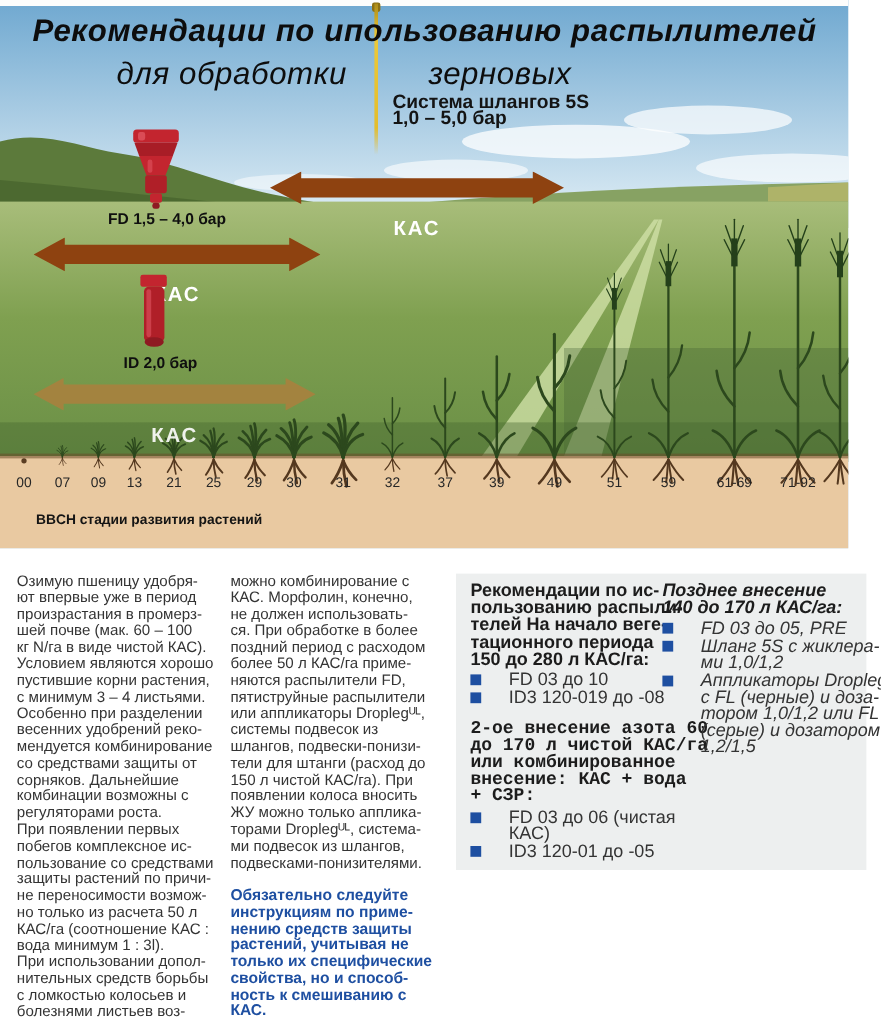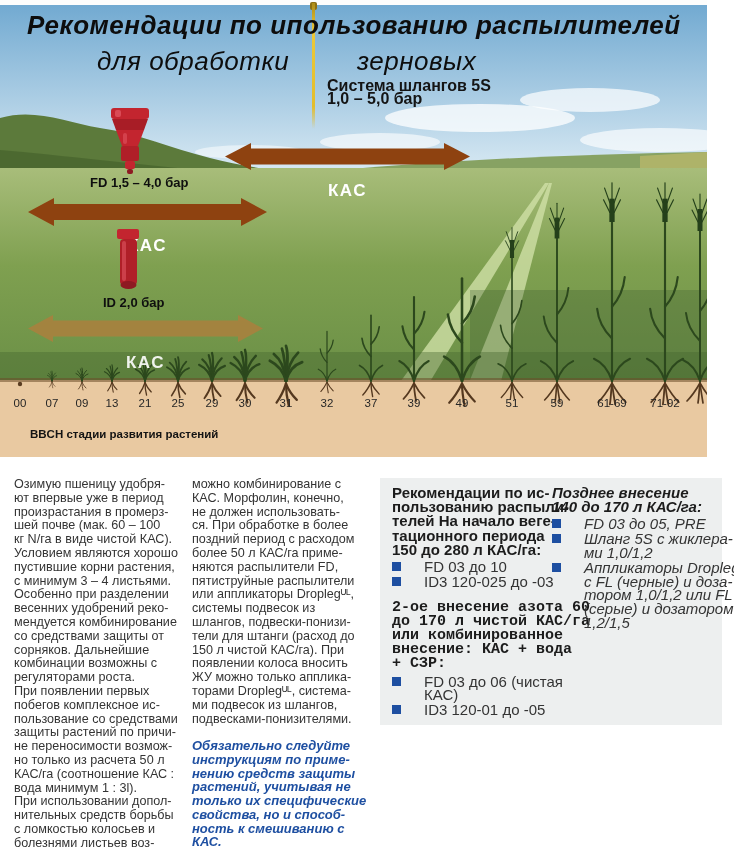"ID3 120-025 до -03" span.bt { text: ID3 120-025 до -03 -> ID3 120-019 до -08 }
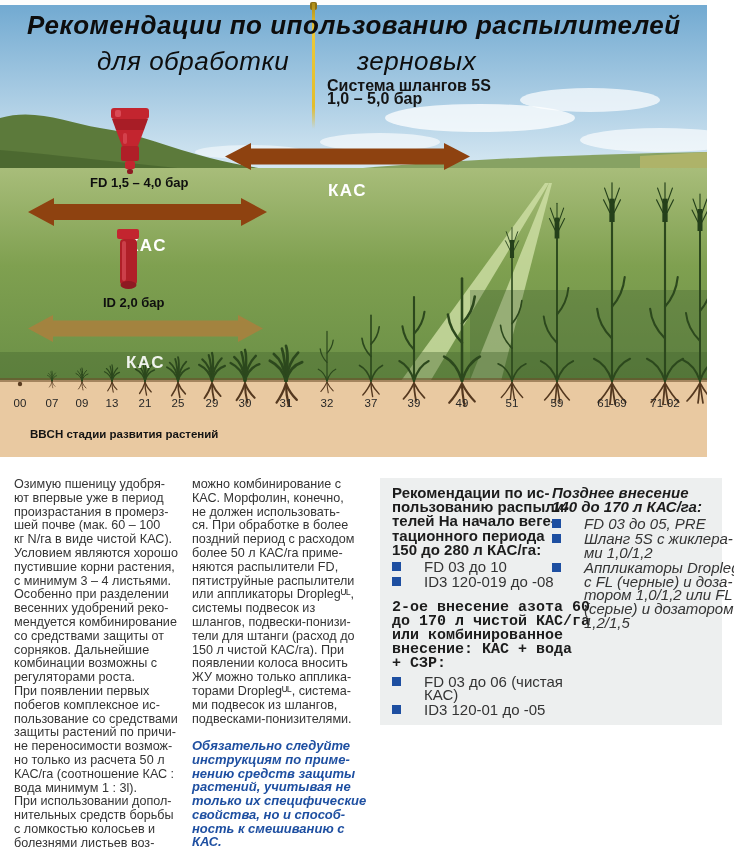"Обязательно следуйте" .note { font-style: italic -> none }
